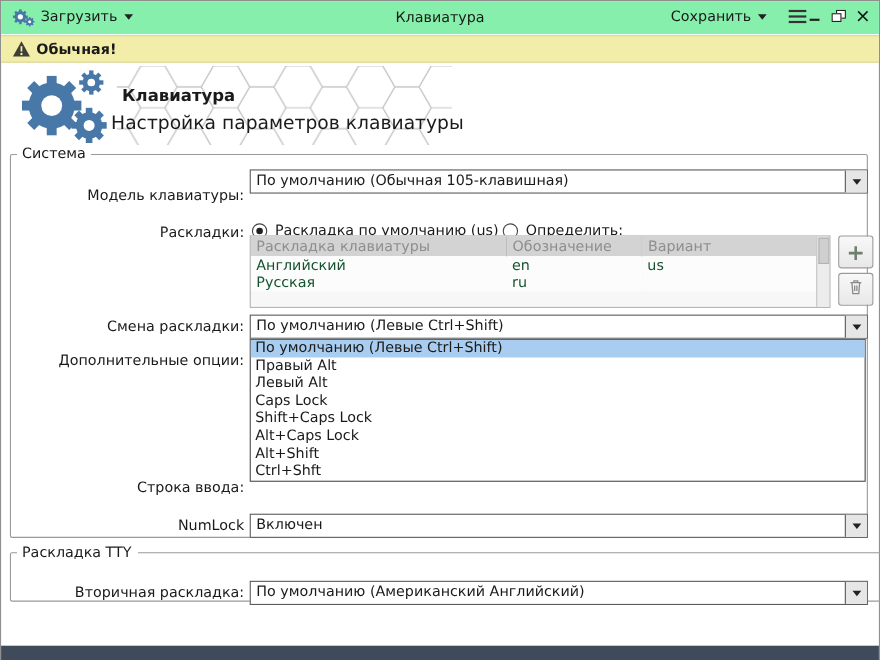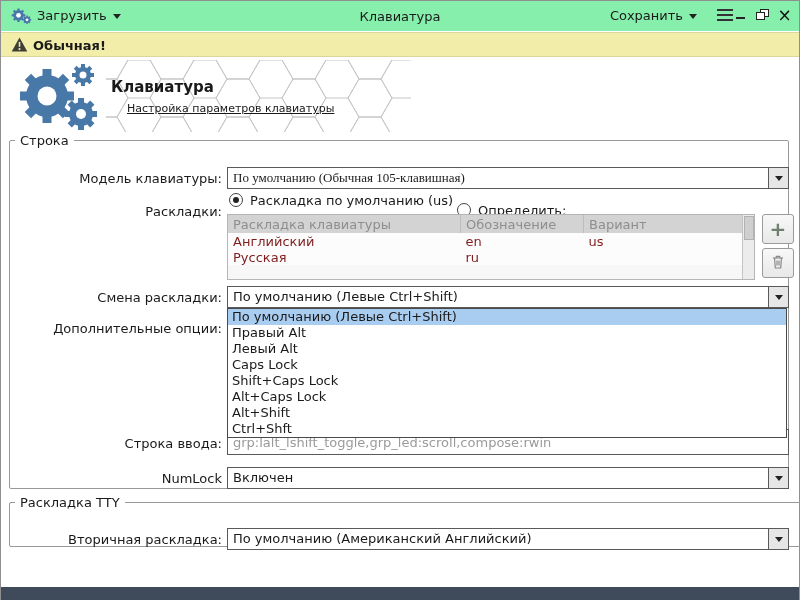"Настройка параметров клавиатуры" .hdr-sub { font-size: 11px -> 17px; left: 126px -> 100px; text-decoration: underline -> none }
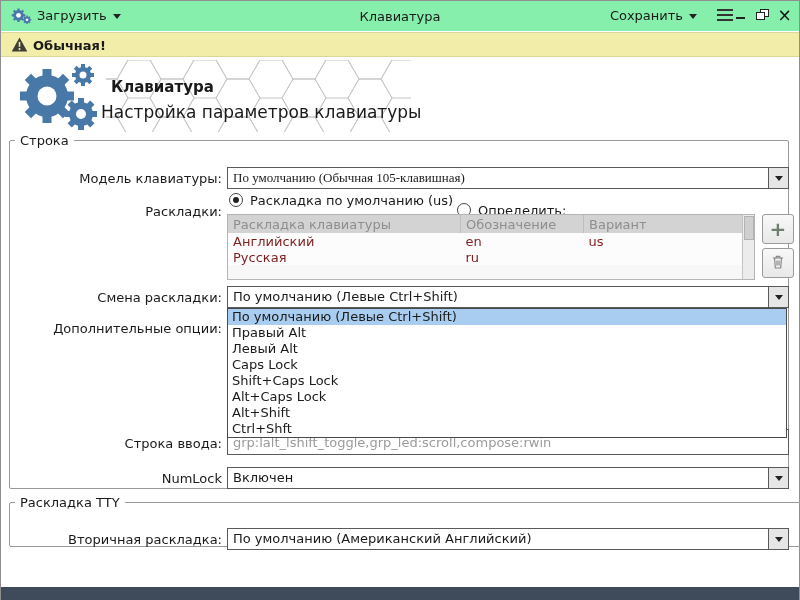"Строка" legend { text: Строка -> Система }
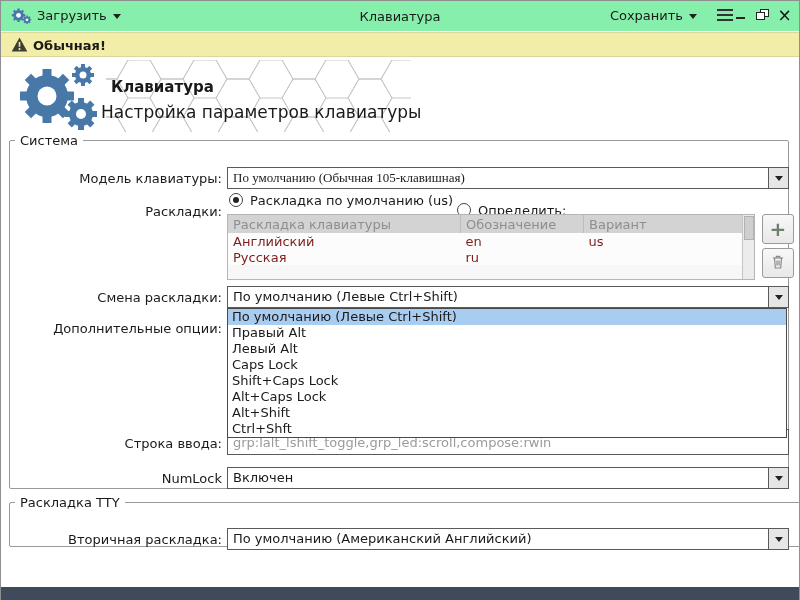"По умолчанию (Обычная 105-клавишная)" .sys .combo-model { font-family: Liberation Serif, serif -> none; top: 19px -> 6px }
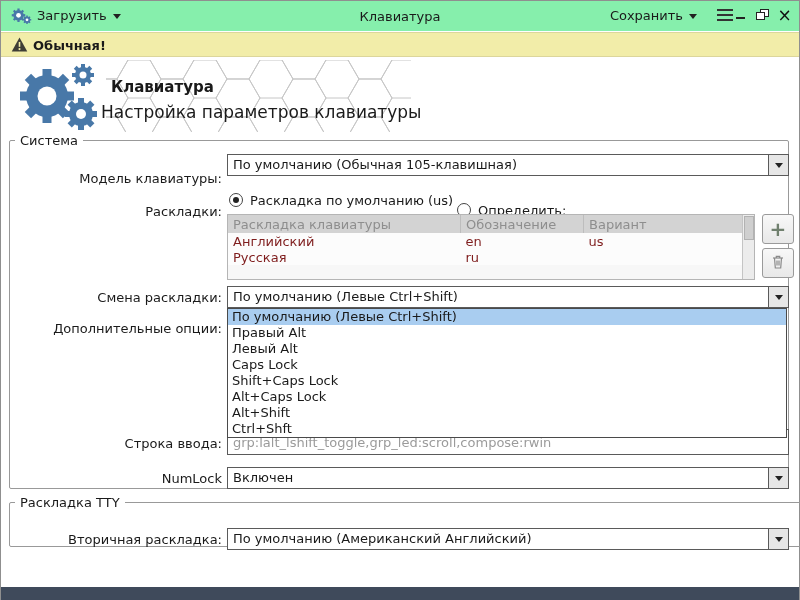"Раскладка по умолчанию (us)" .sys .radio1 { top: 44px -> 54px }
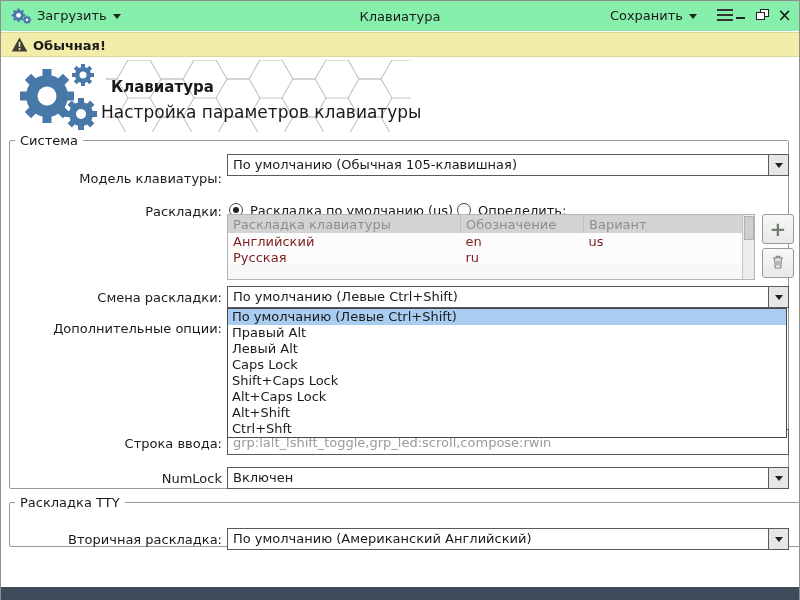"Английский" .ltable td { color: #7f1d1d -> #14532d }
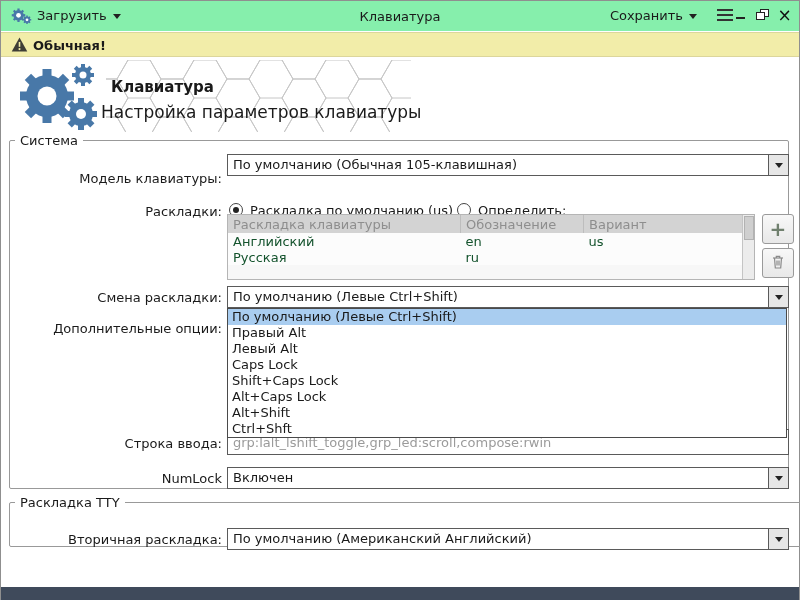"grp:lalt_lshift_toggle,grp_led:scroll,co" div.input-string { html: <div> <span>grp:lalt_lshift_toggle,grp_led:scroll,compose:rwin</span> </div> -> none }
